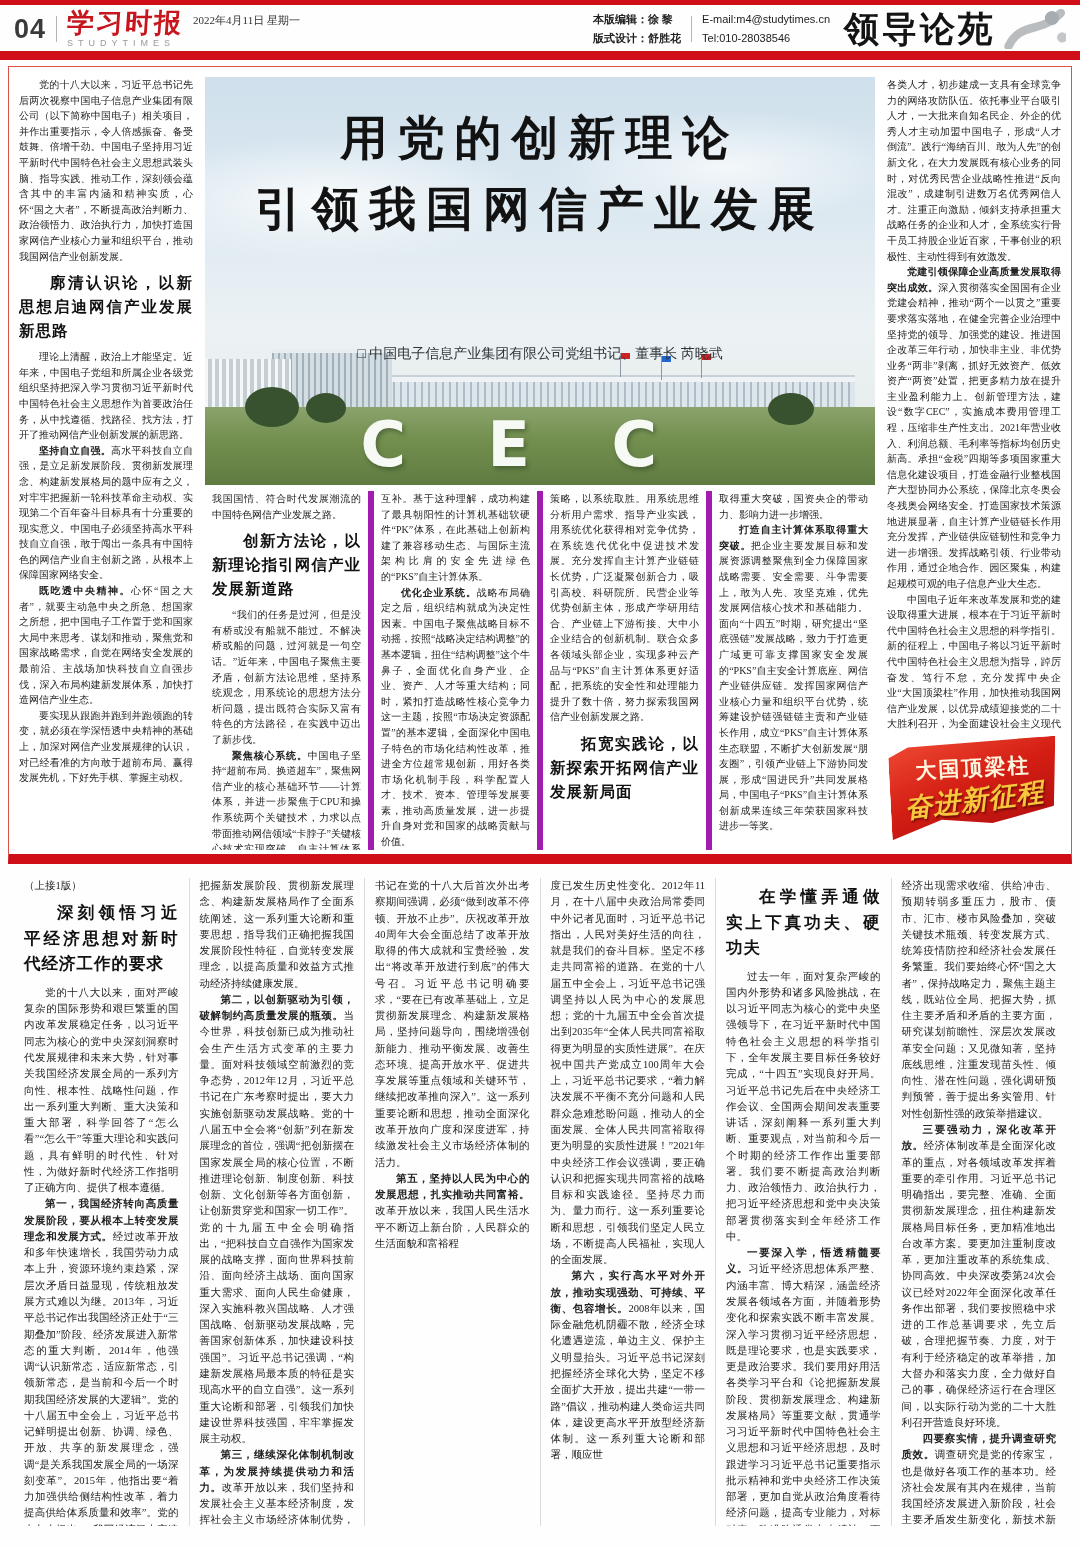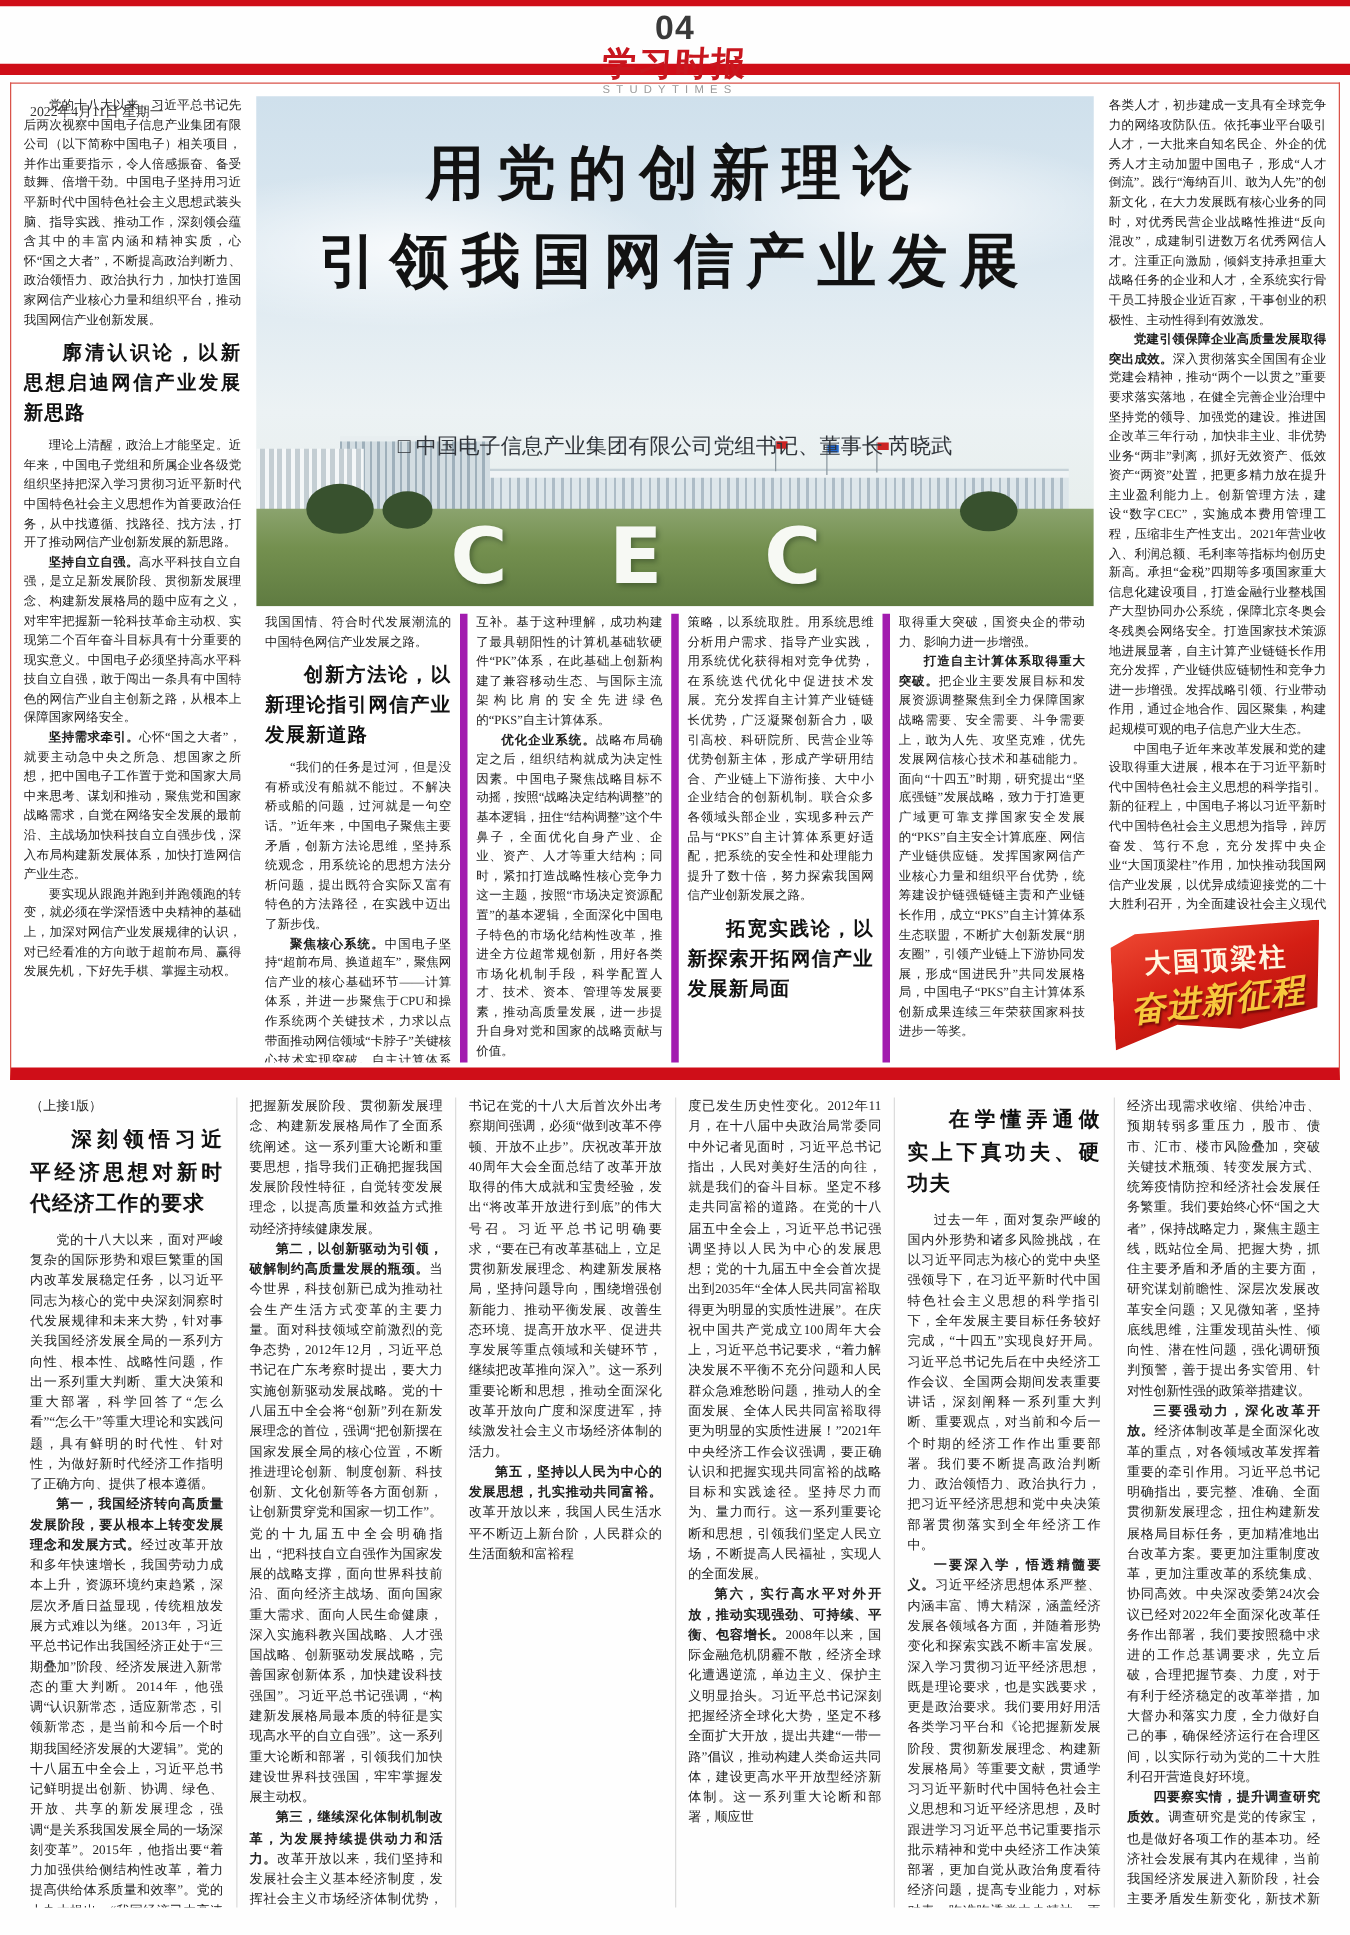"04" .hdr { flex-direction: column -> none }
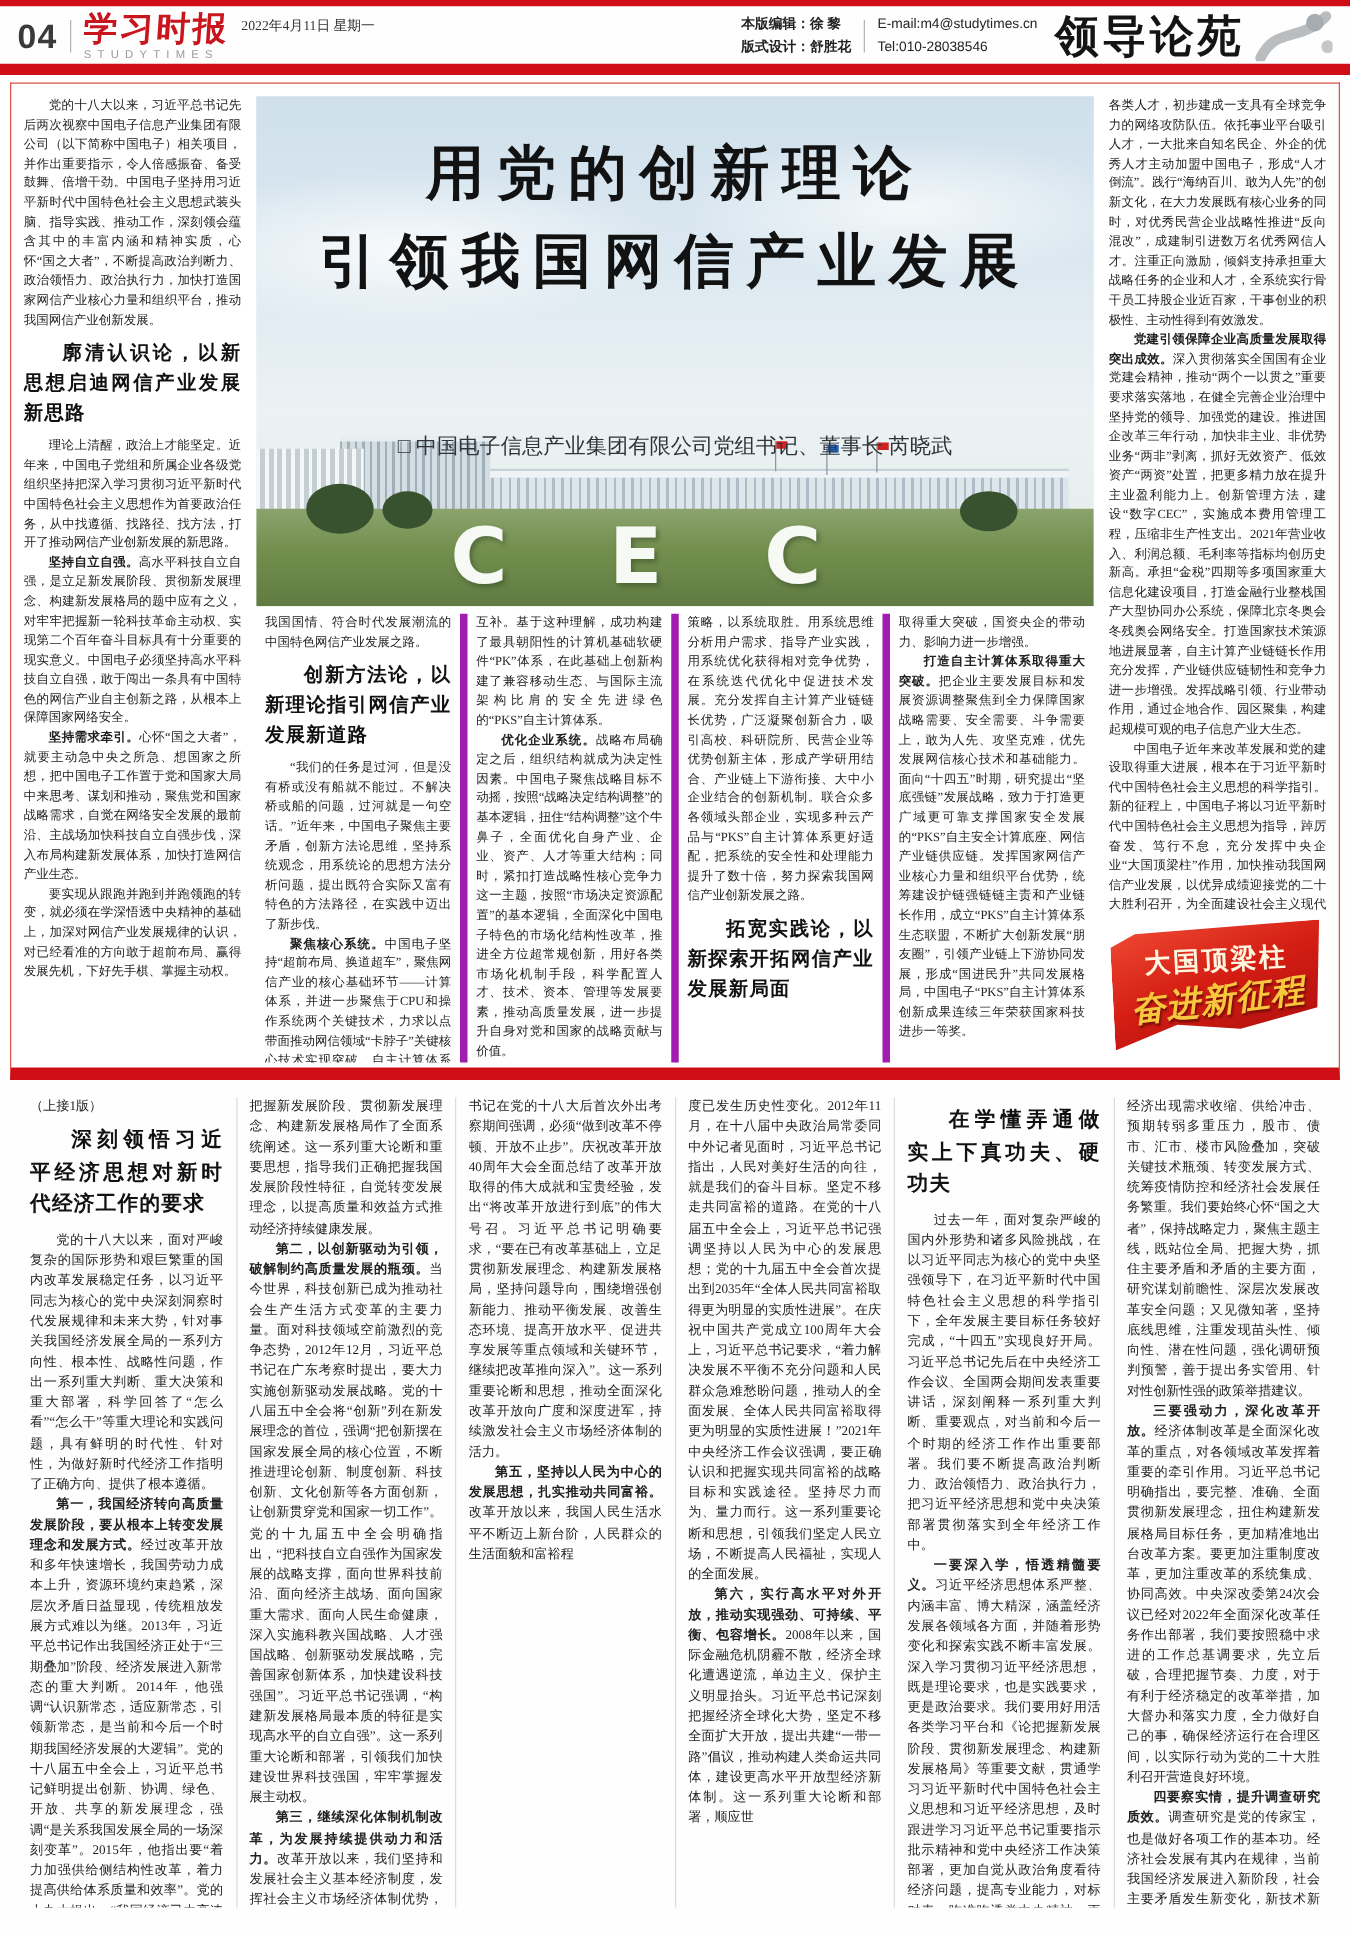"□ 中国电子信息产业集团有限公司党组书记、董事长 芮晓武" .byline { font-size: 17px -> 14px }
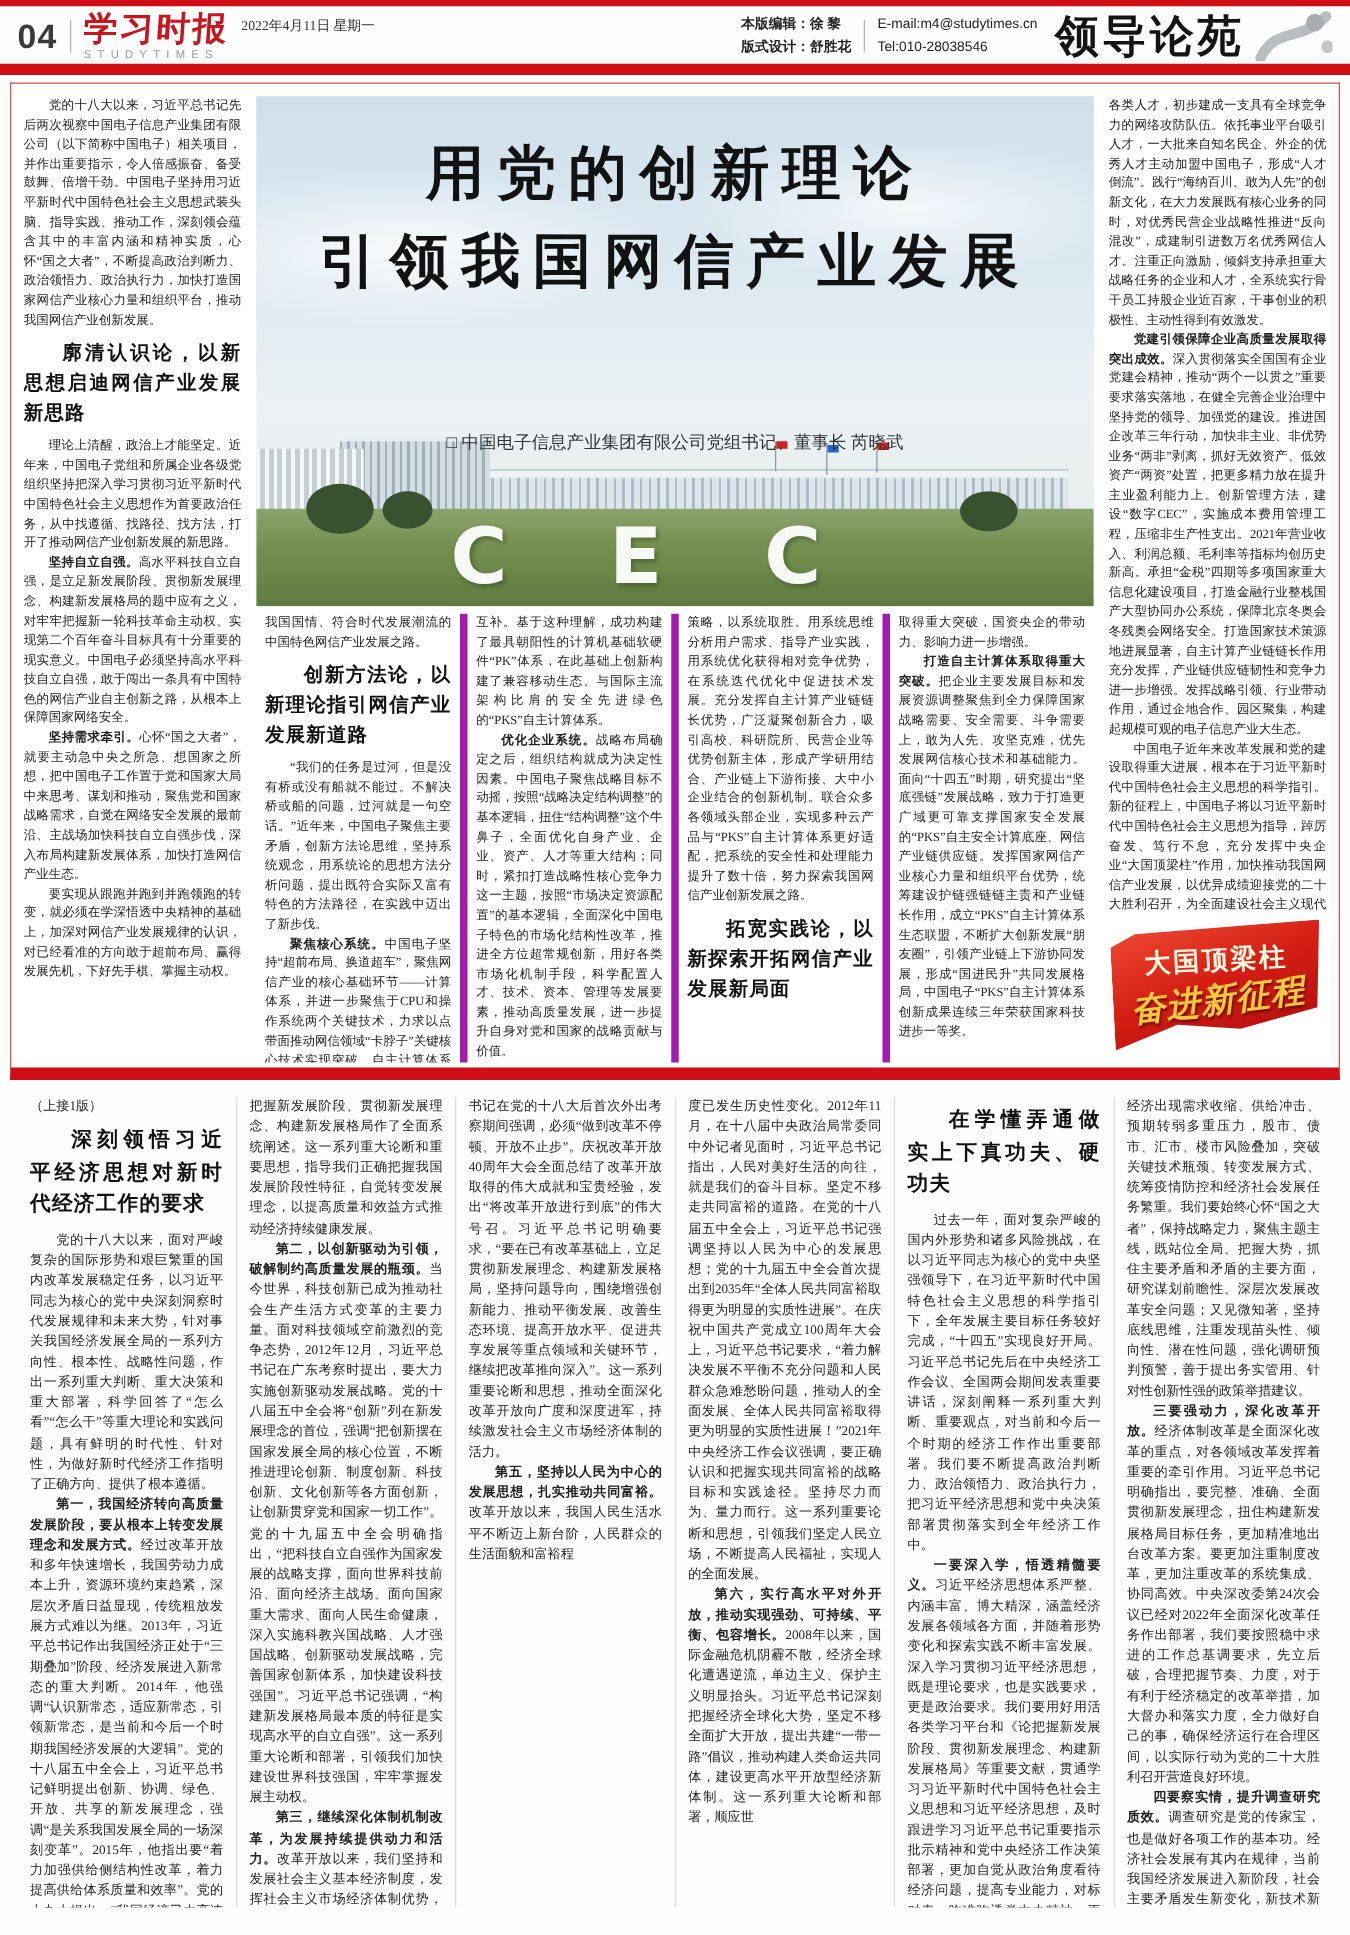"坚持需求牵引。" strong.lead { text: 坚持需求牵引 -> 既吃透中央精神 }
